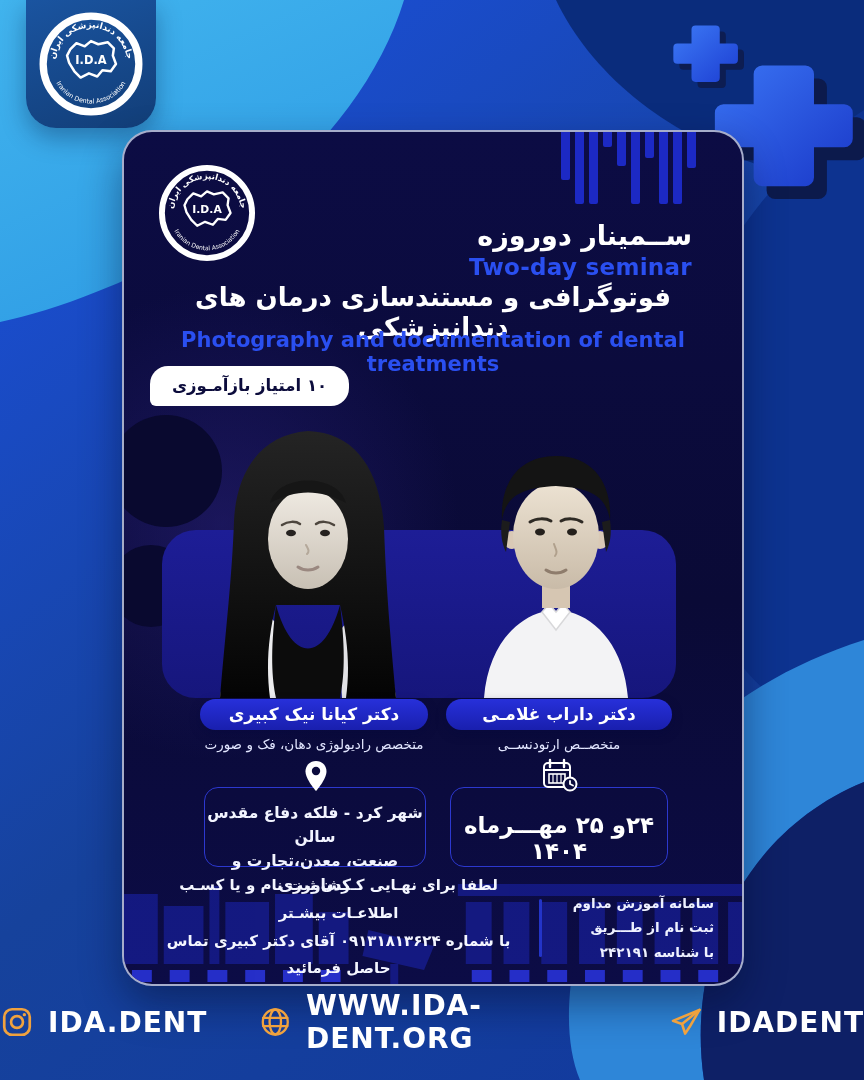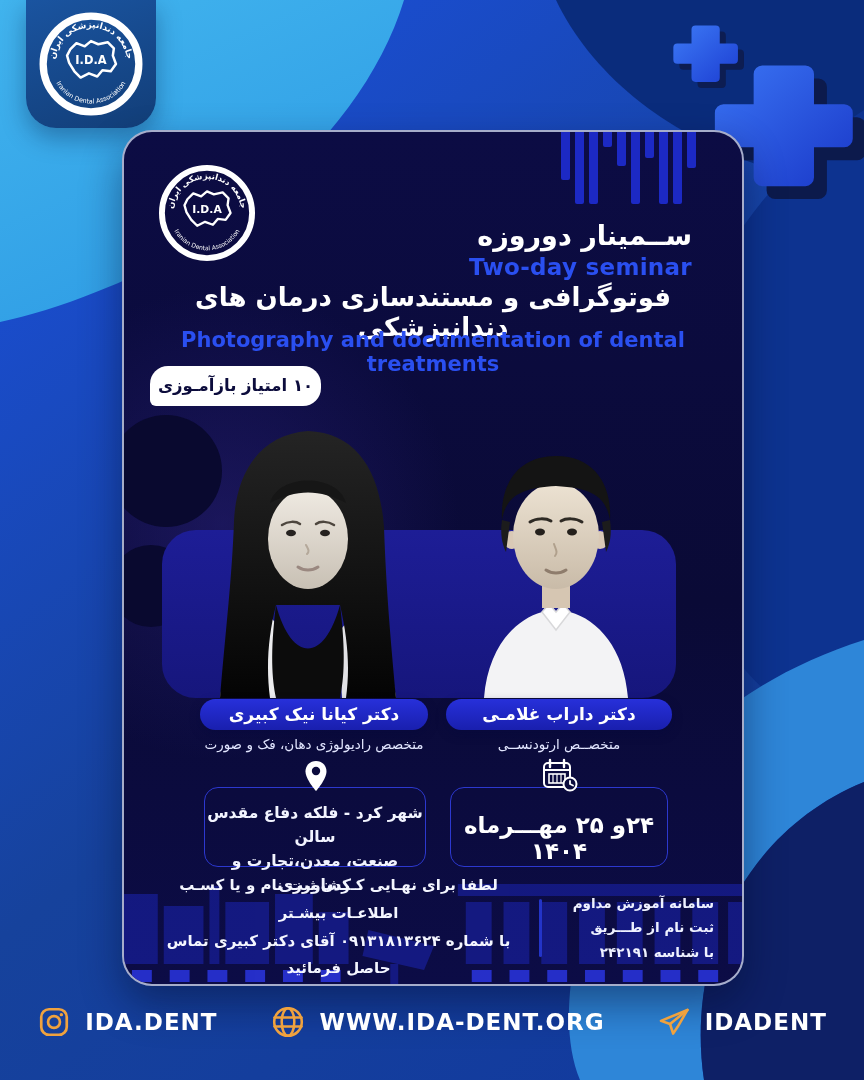"۱۰ امتیاز بازآمـوزی" .credit-badge { padding: 0 8px -> 0 22px }
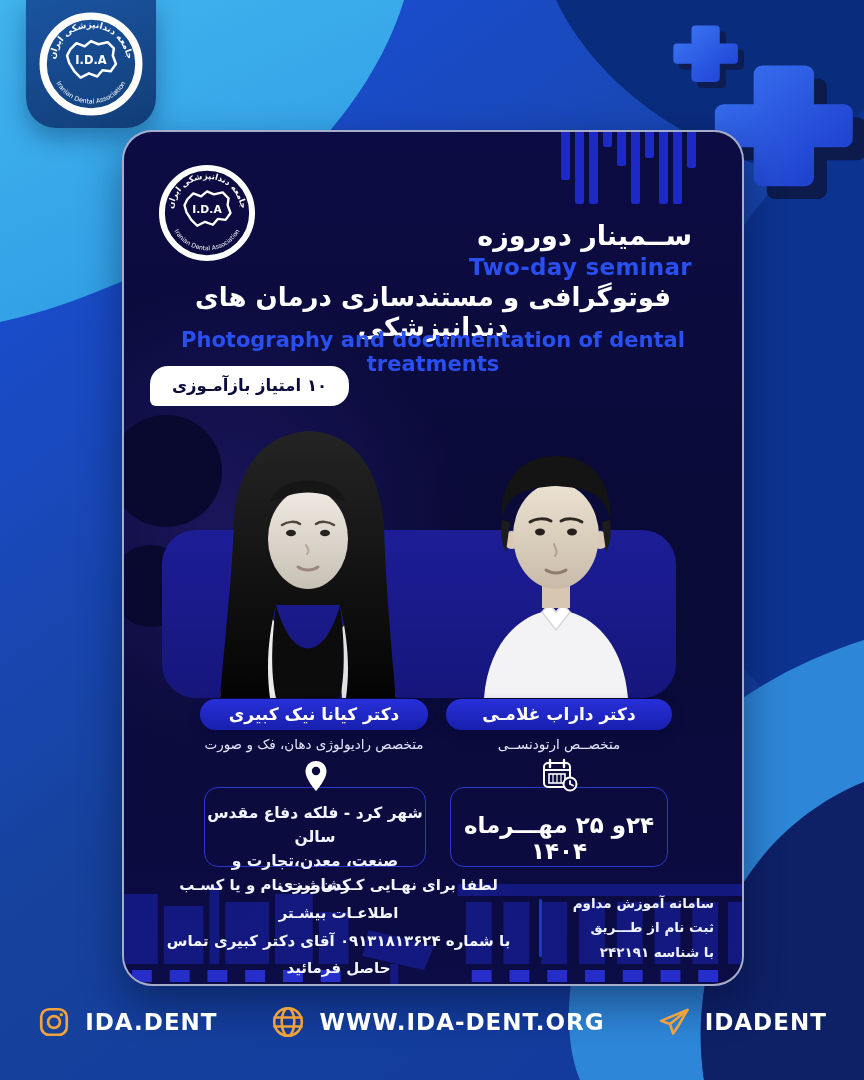"IDA.DENT" .footer-label { font-size: 23px -> 28px }
